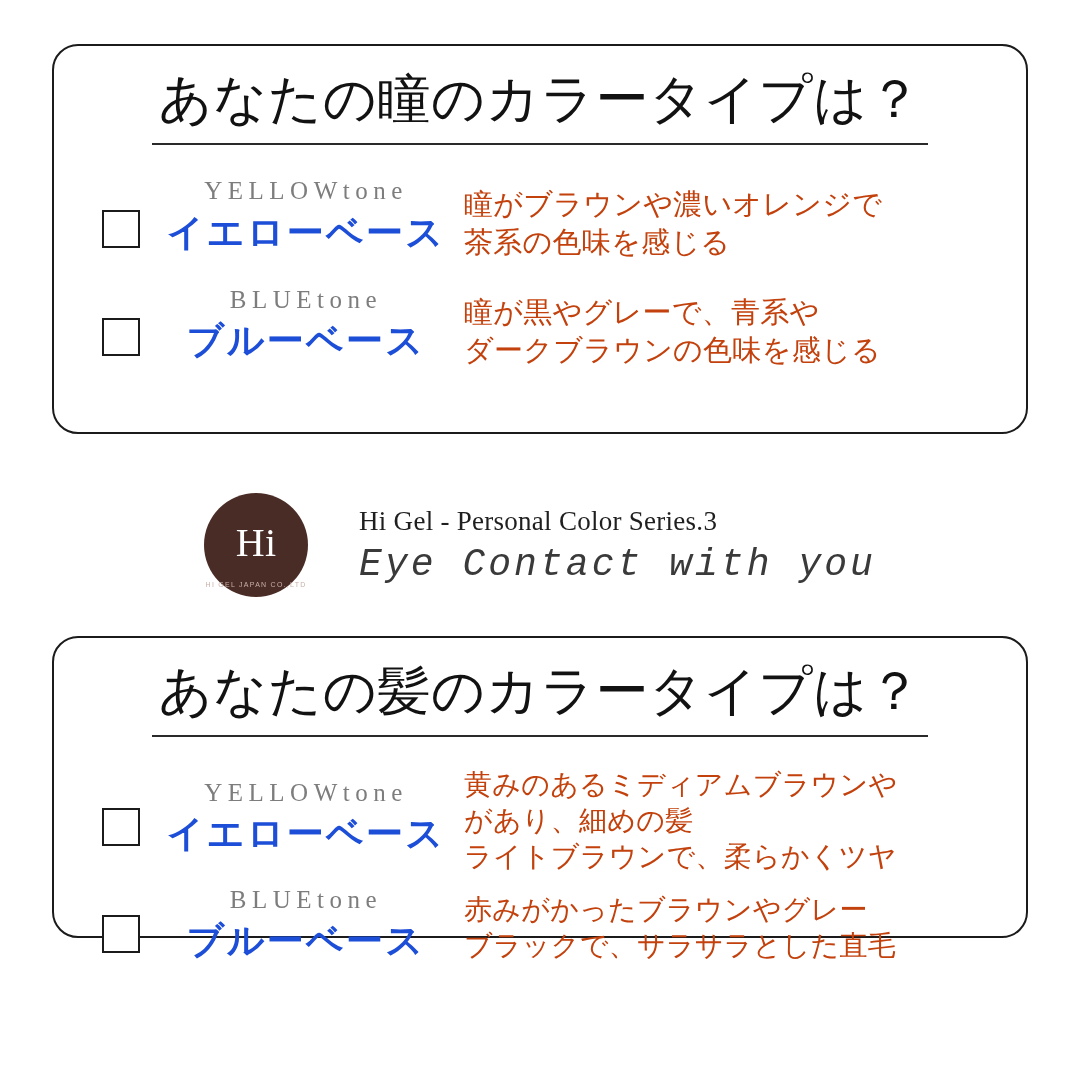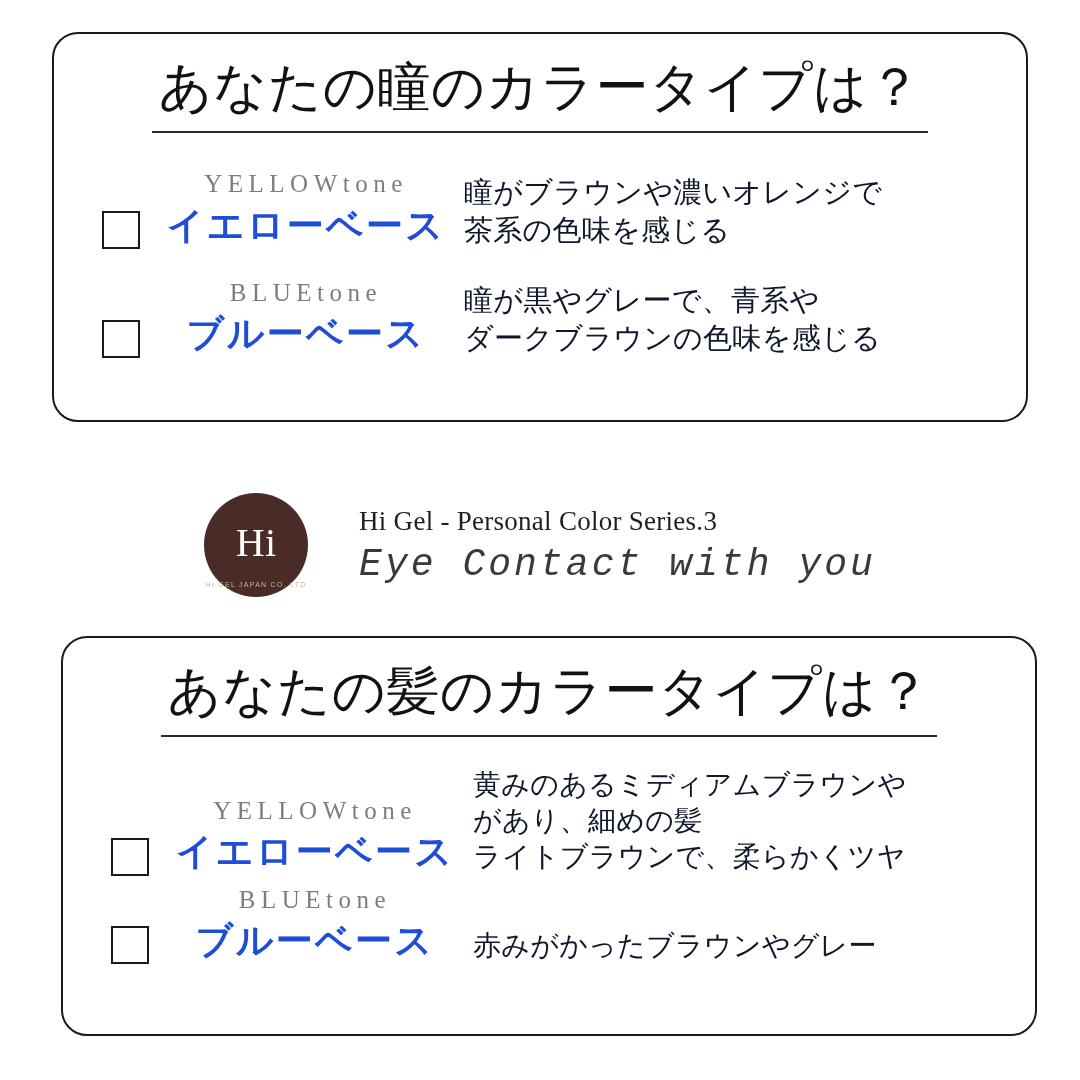"あなたの瞳のカラータイプは？" #card-eye { top: 32px -> 44px }
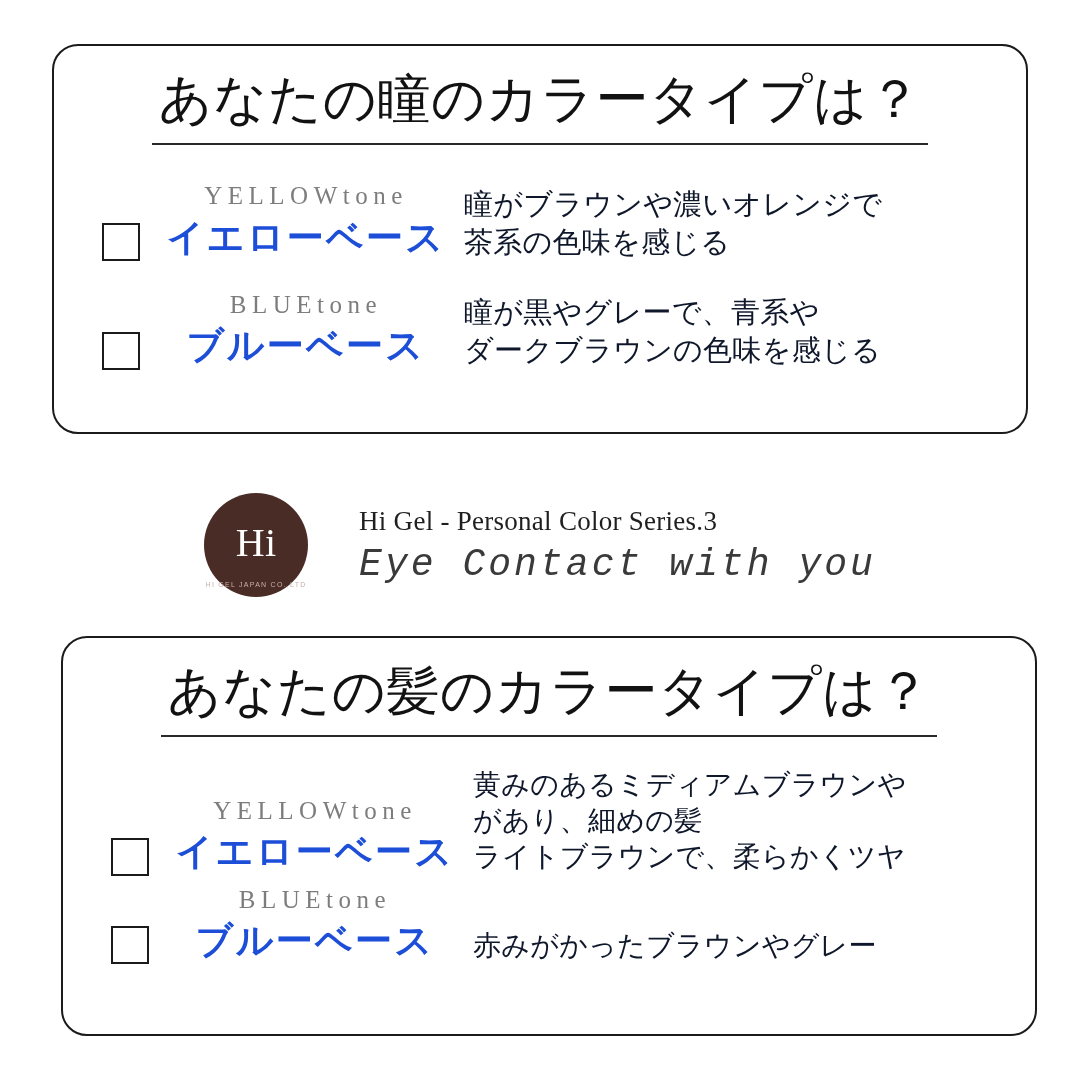"YELLOWtone" .option-row { align-items: flex-end -> center }
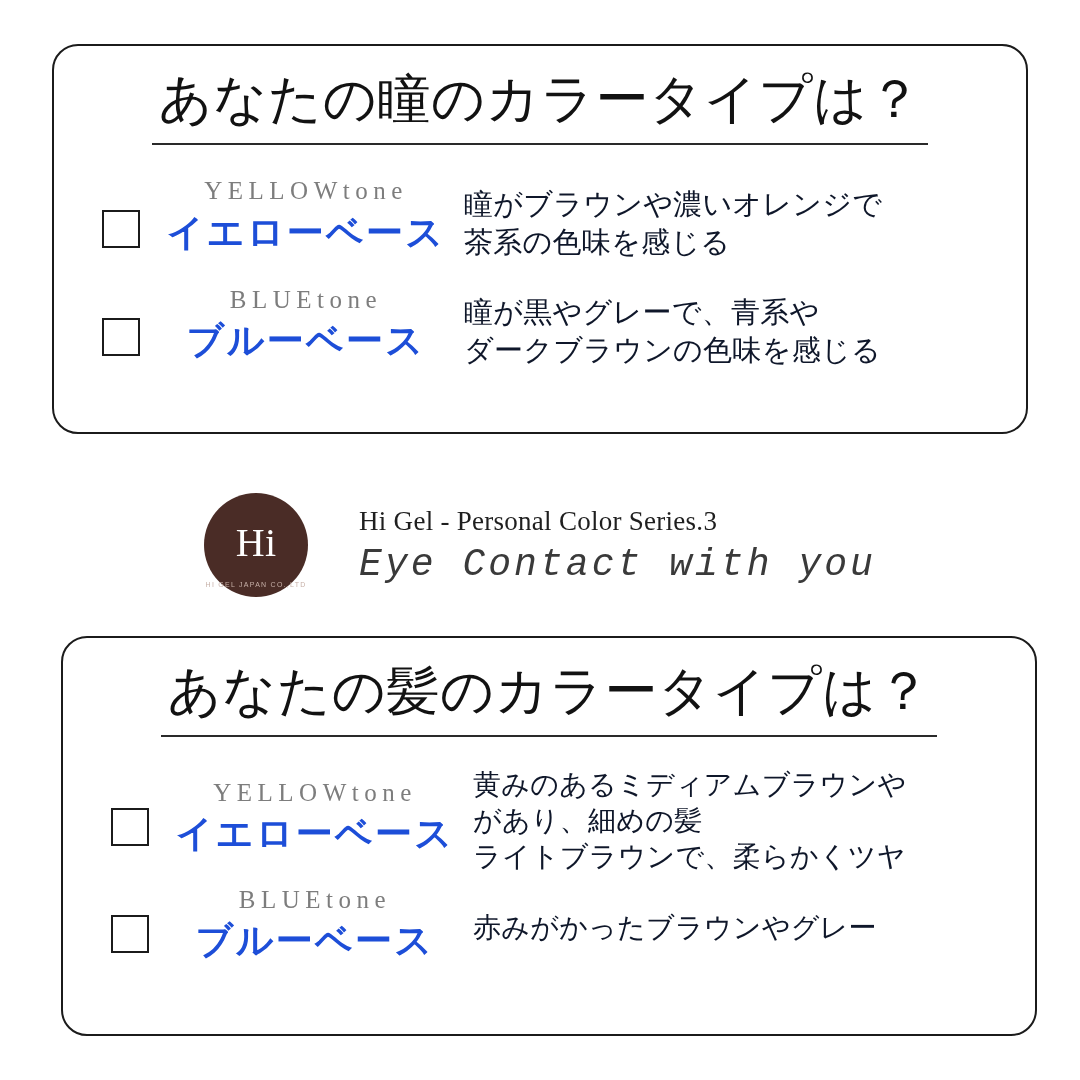"瞳がブラウンや濃いオレンジで" .desc { color: #0f172a -> #c2410c }
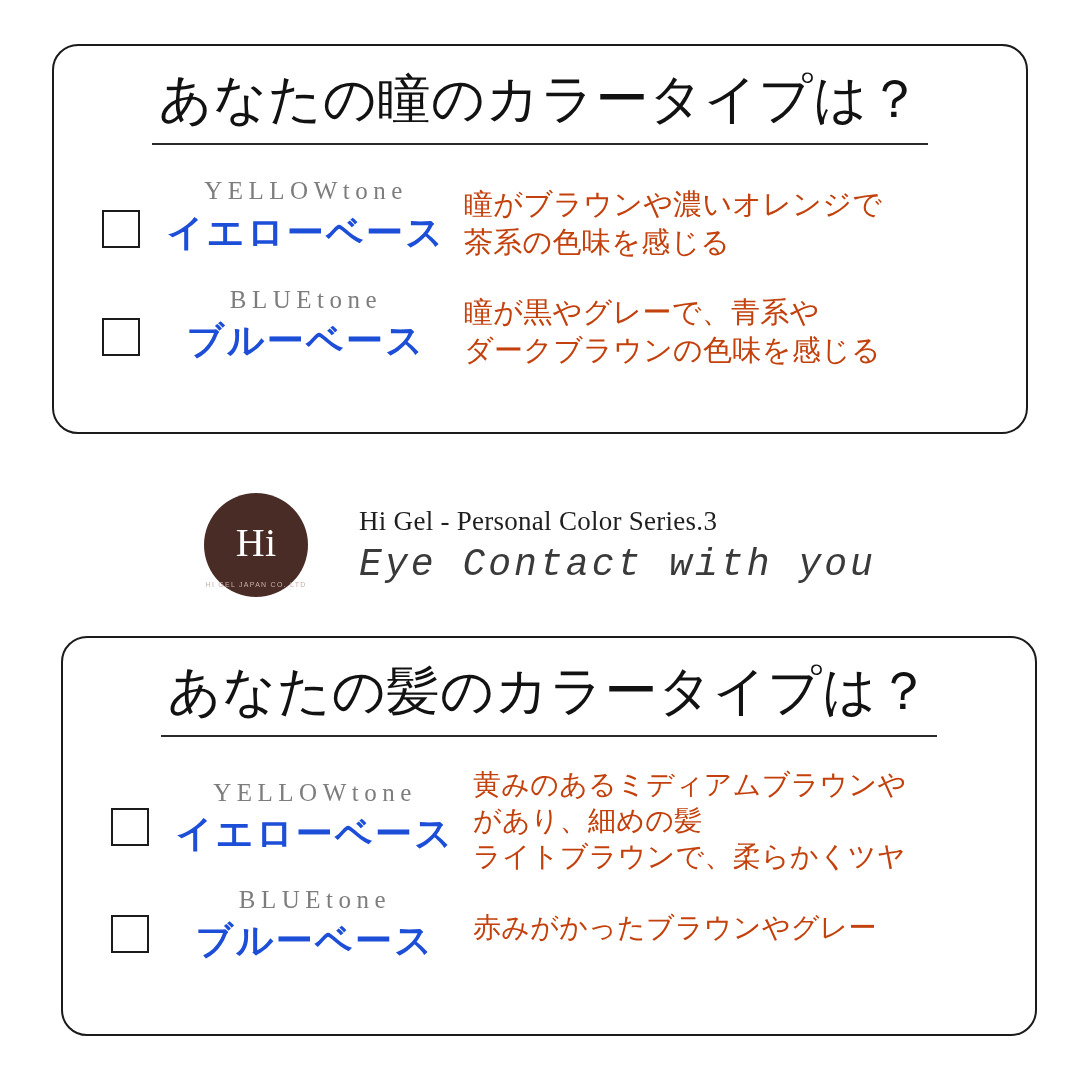"あなたの髪のカラータイプは？" #card-hair { height: 400px -> 302px; margin-left: 9px -> none }
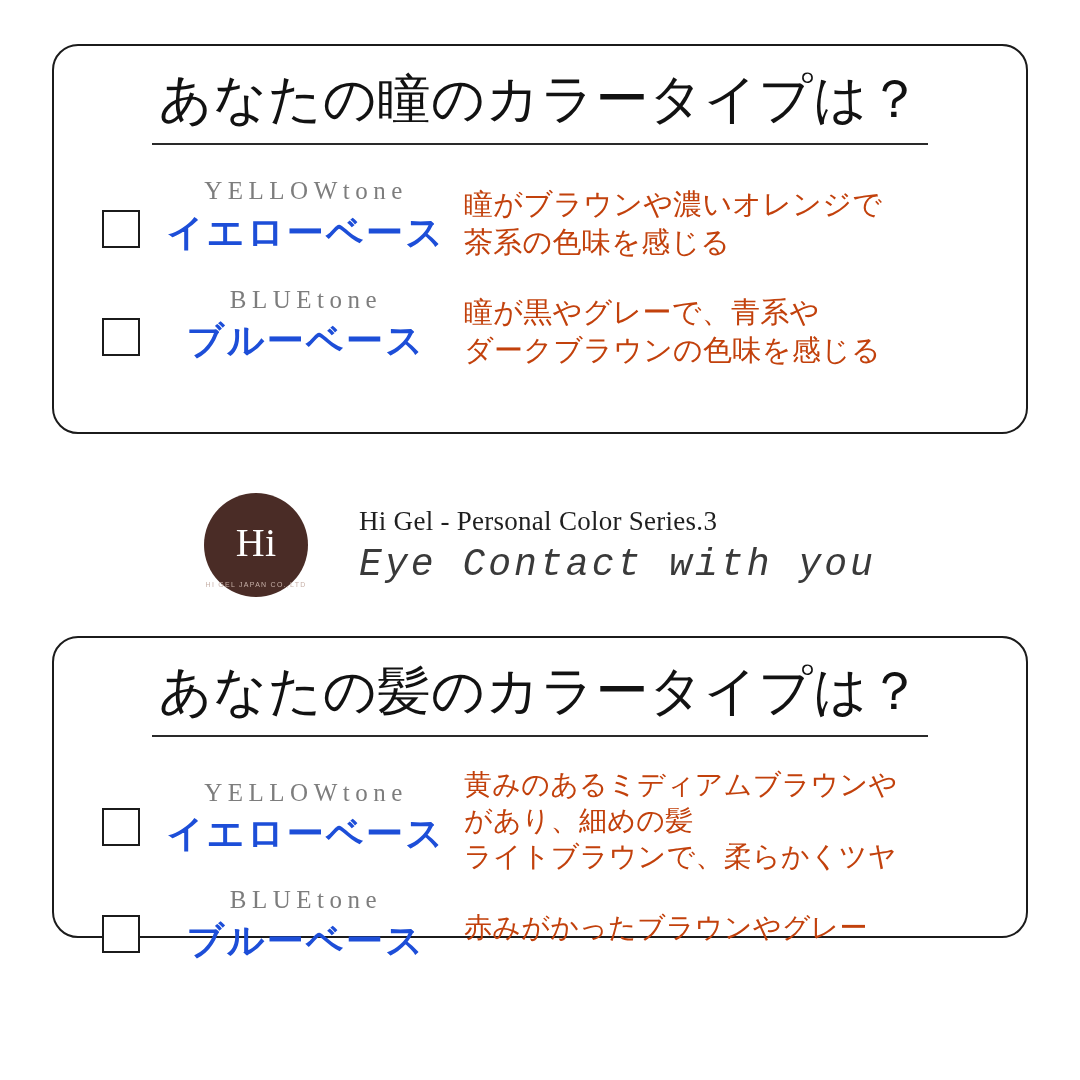"ブラックで、サラサラとした直毛" span { html: none -> <span>ブラックで、サラサラとした直毛</span> }
